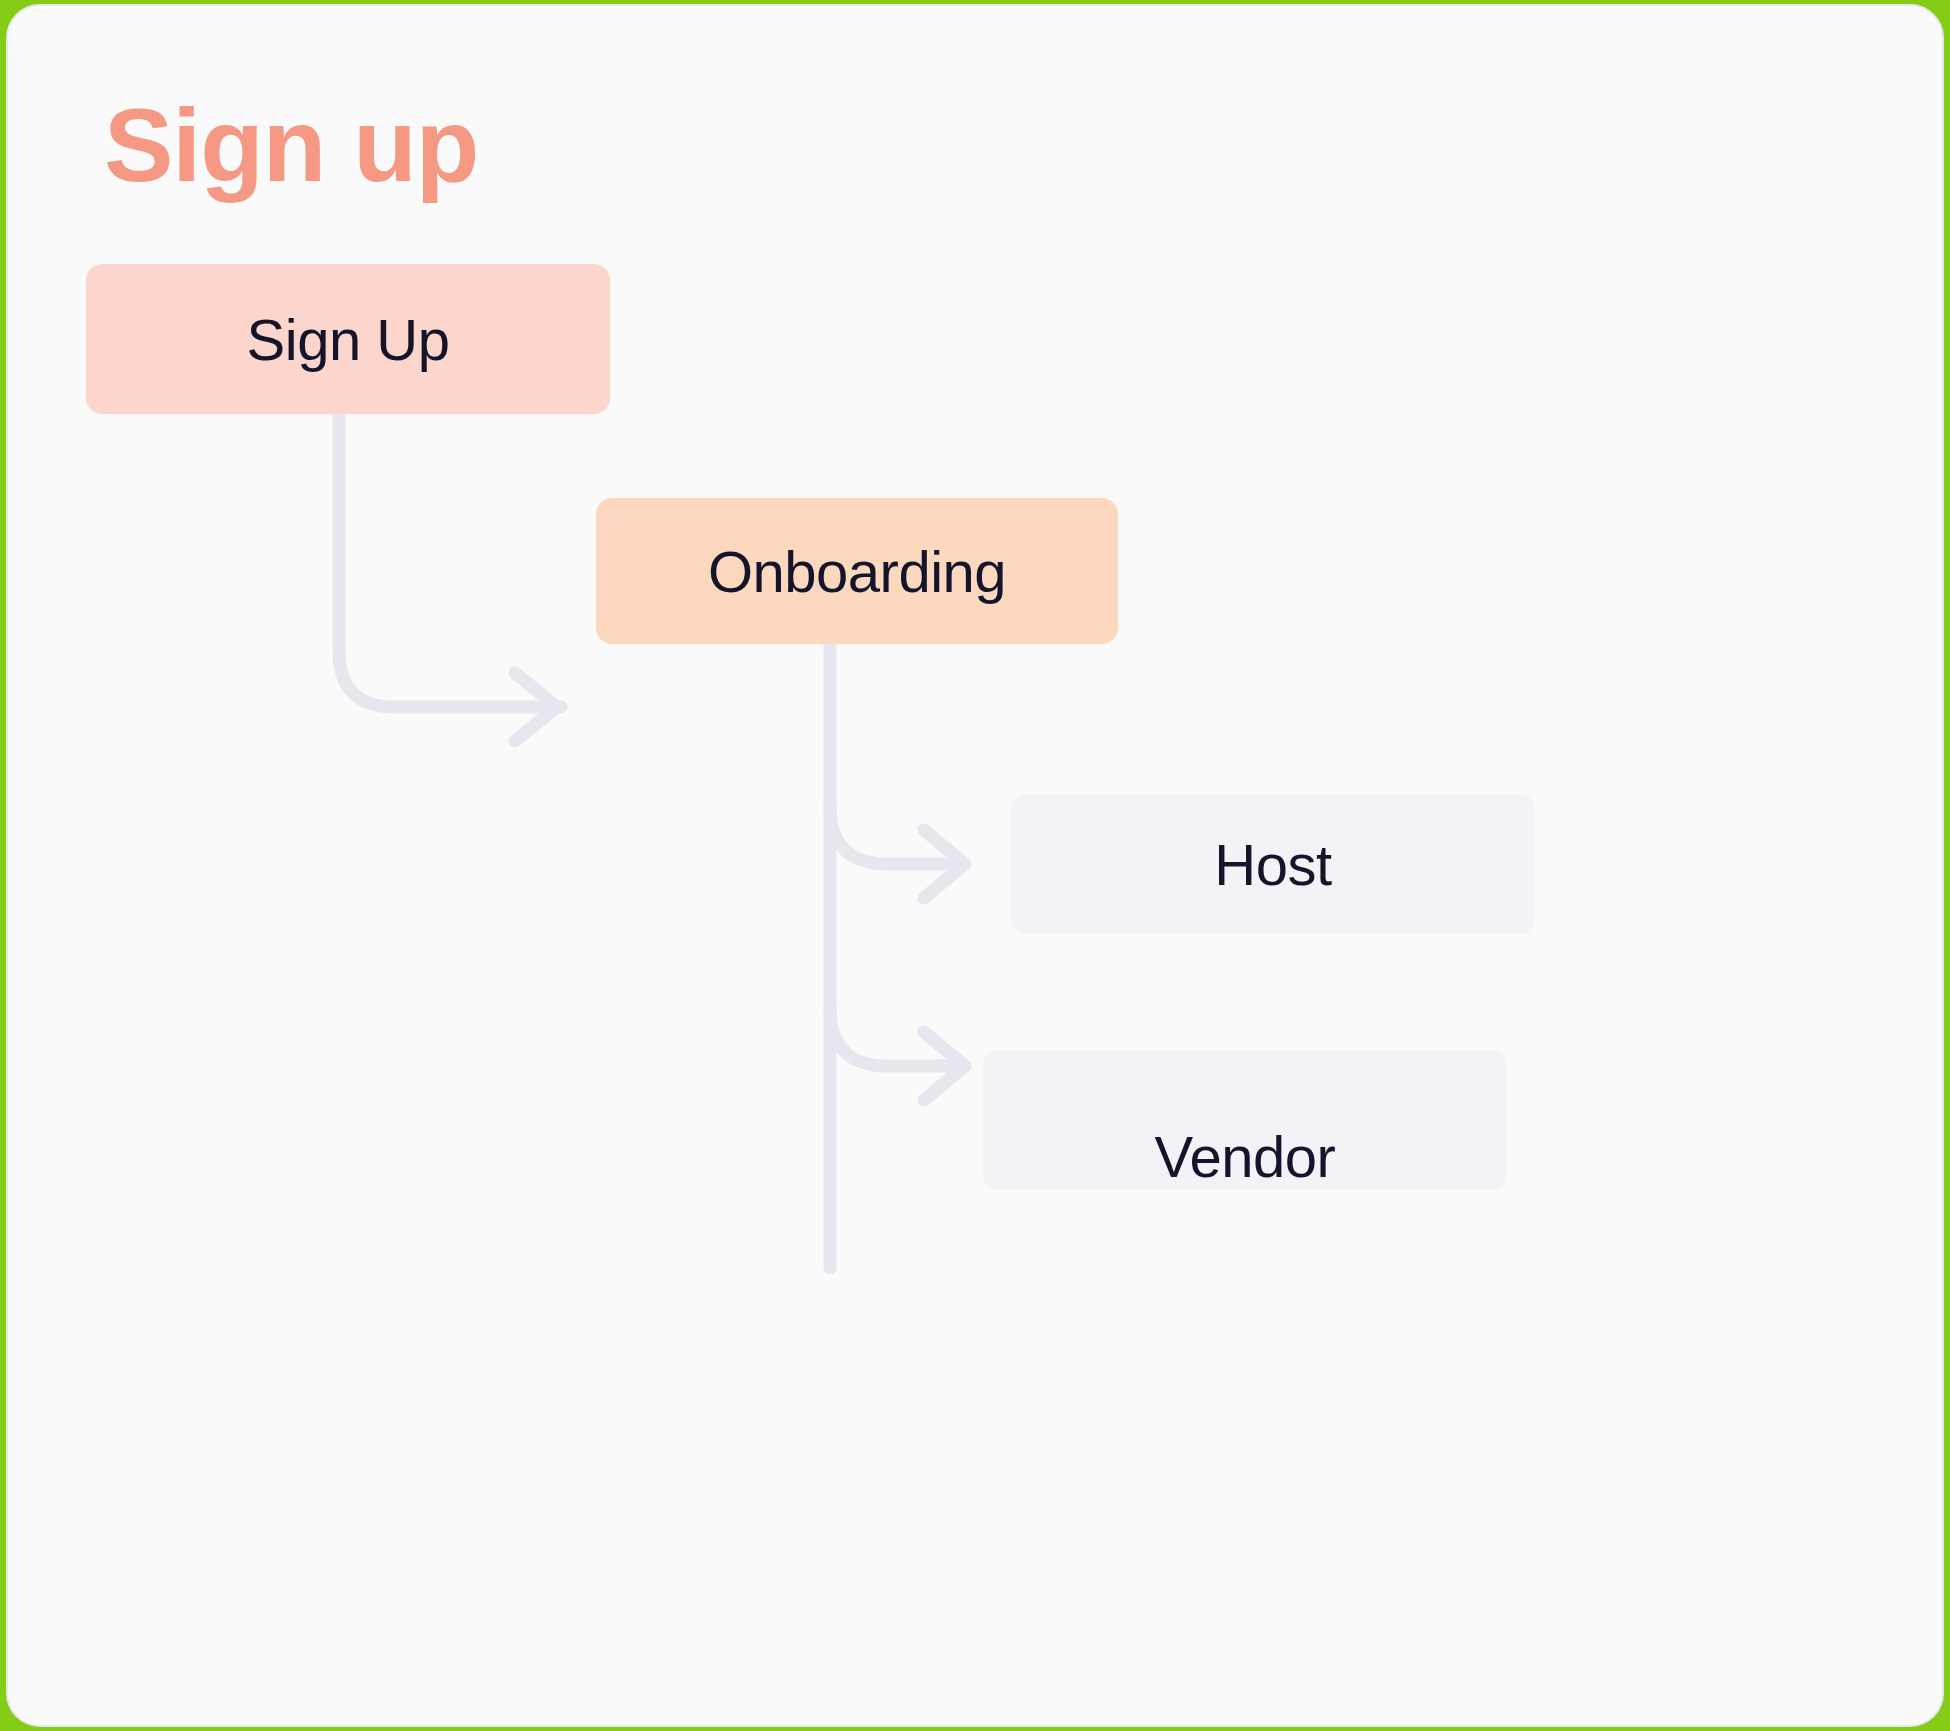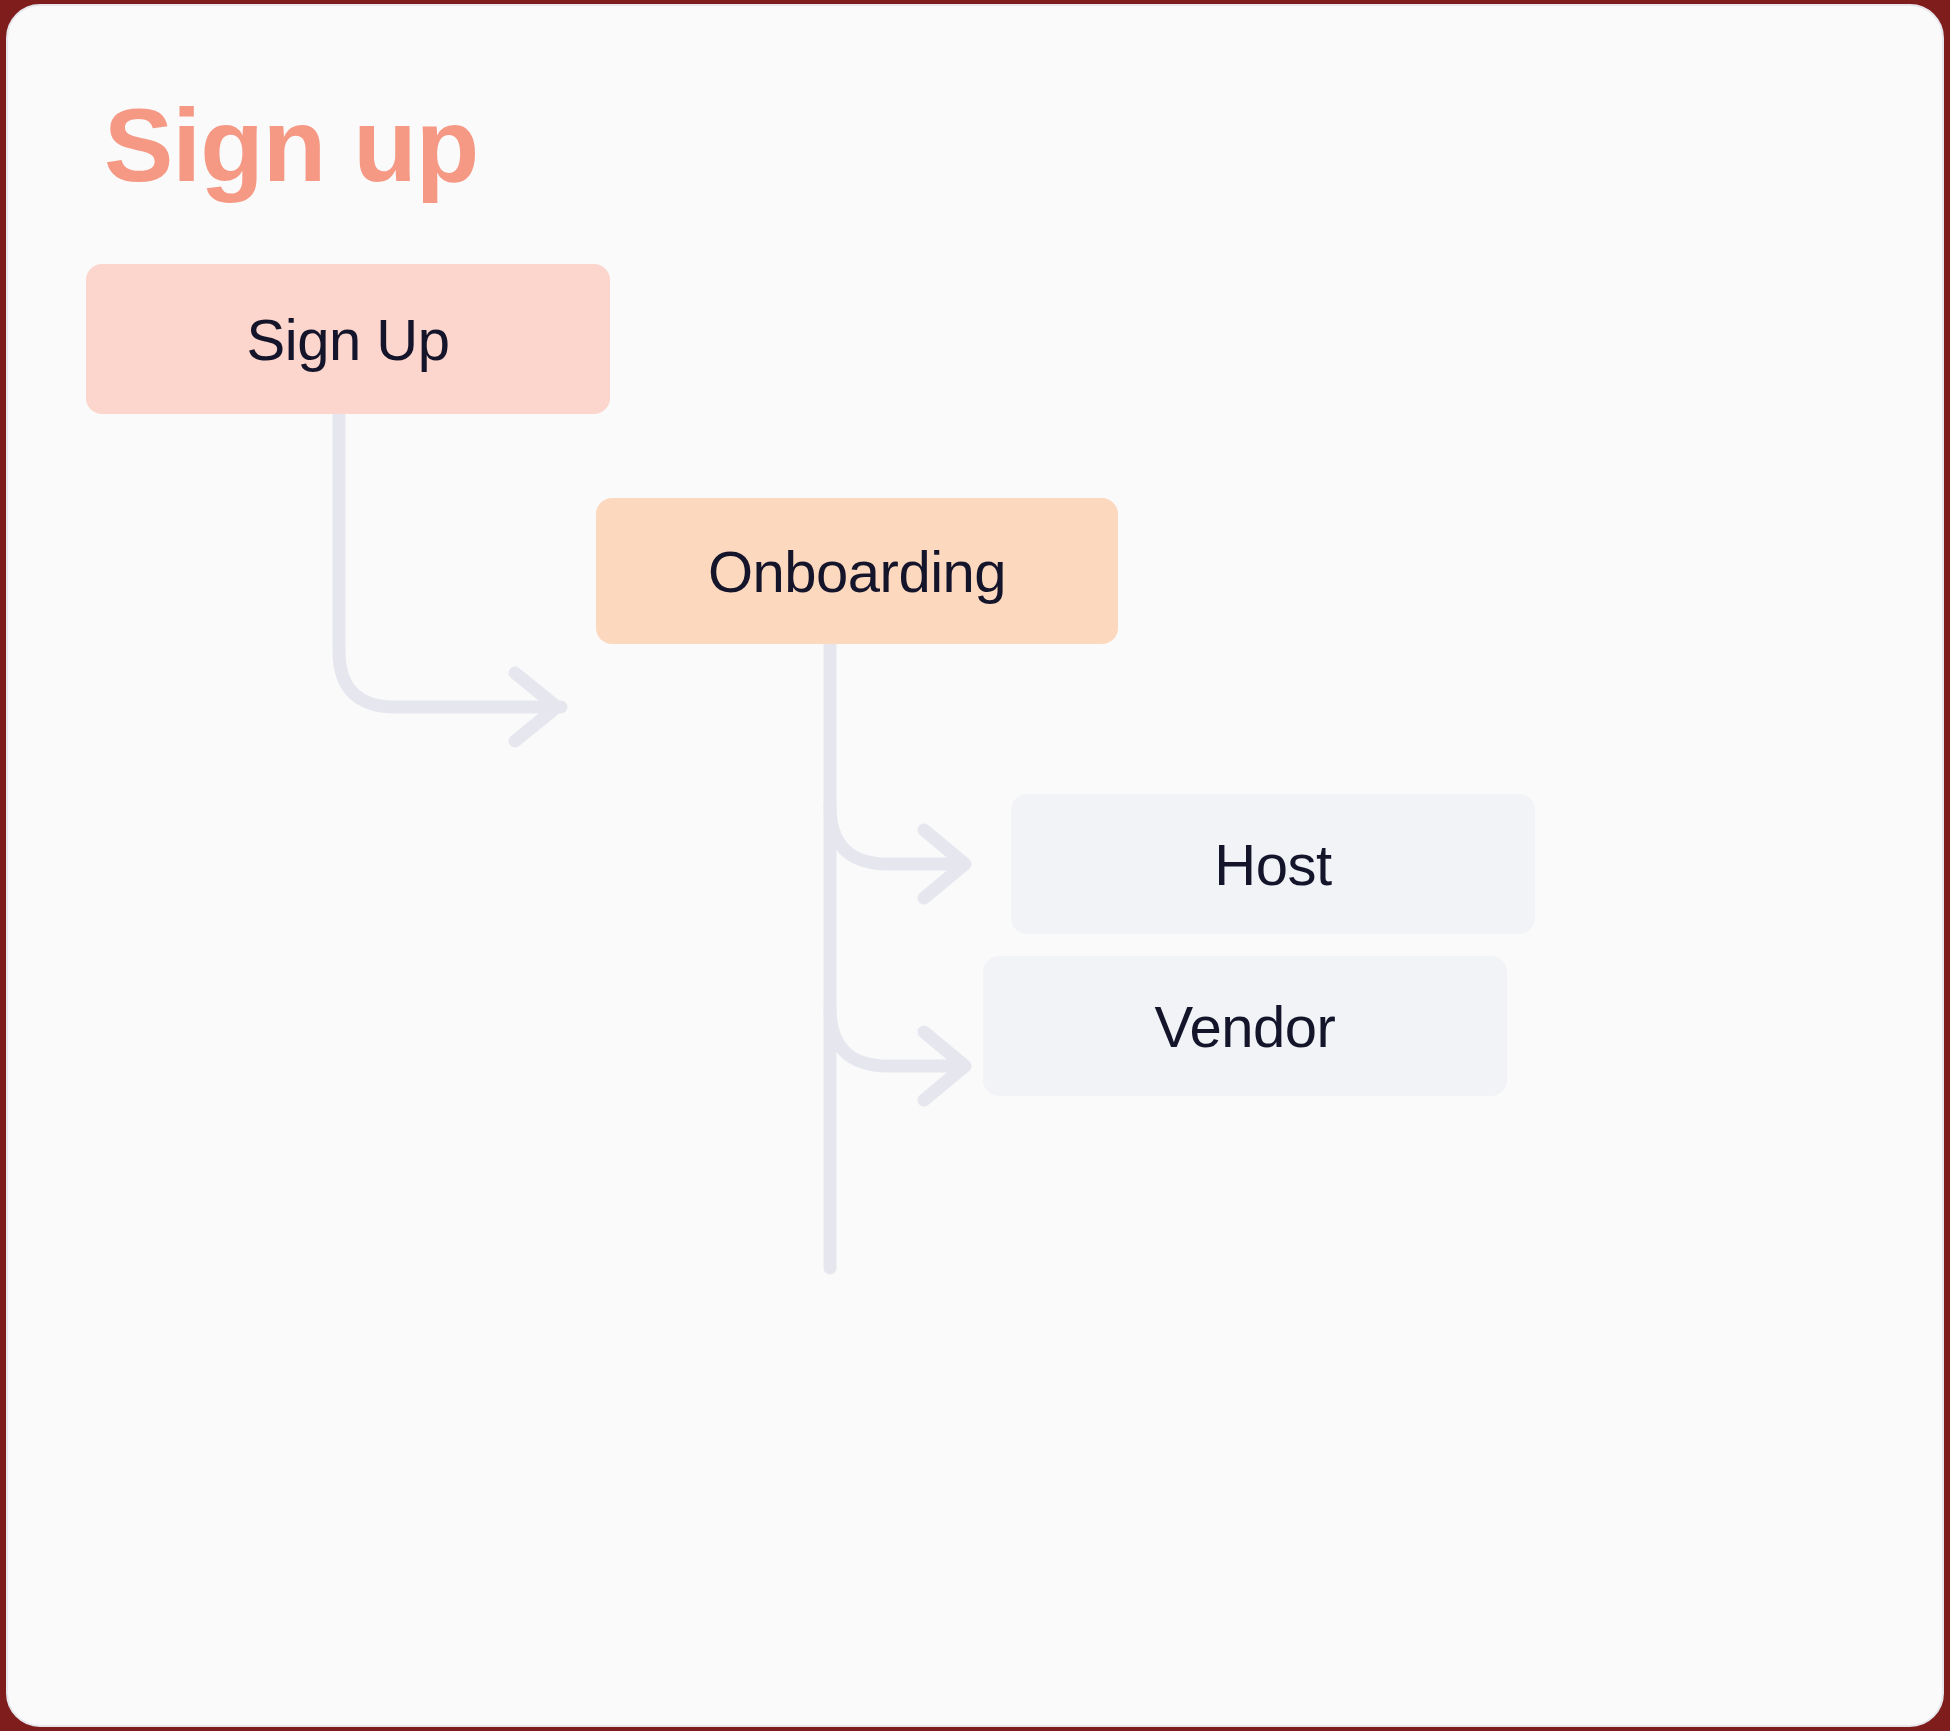"Sign up" .canvas { background: #7f1d1d -> #84cc16 }
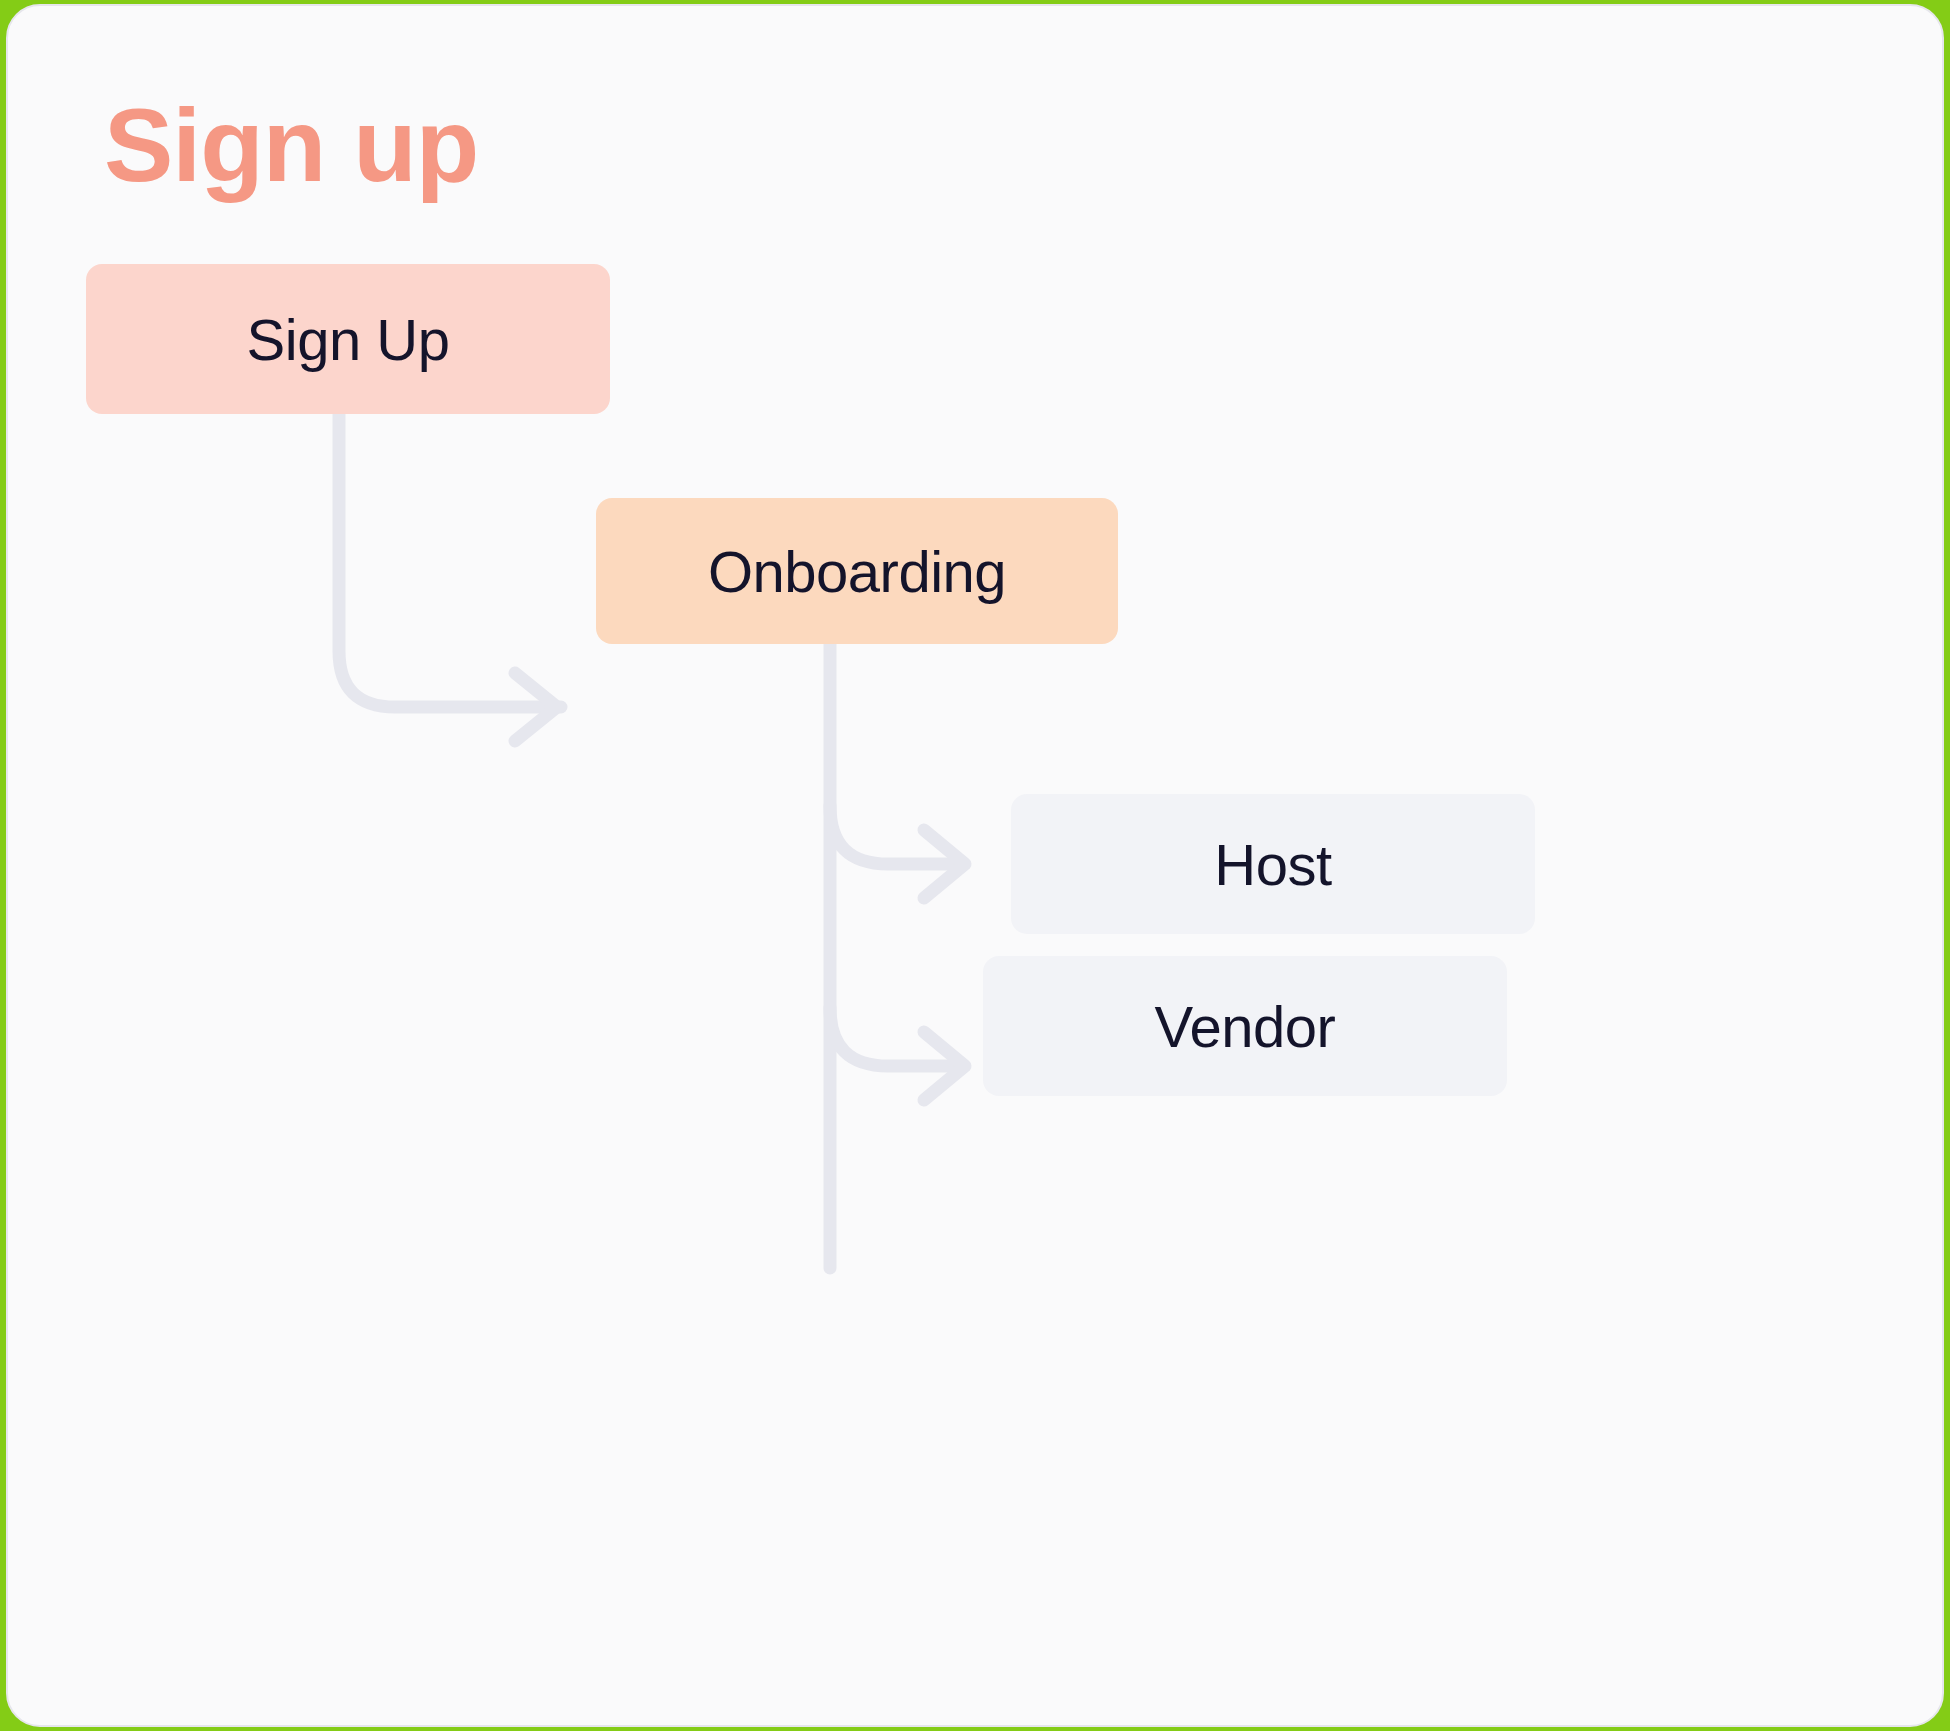"Vendor" .node-vendor { align-items: none -> flex-end; top: 950px -> 1044px }
